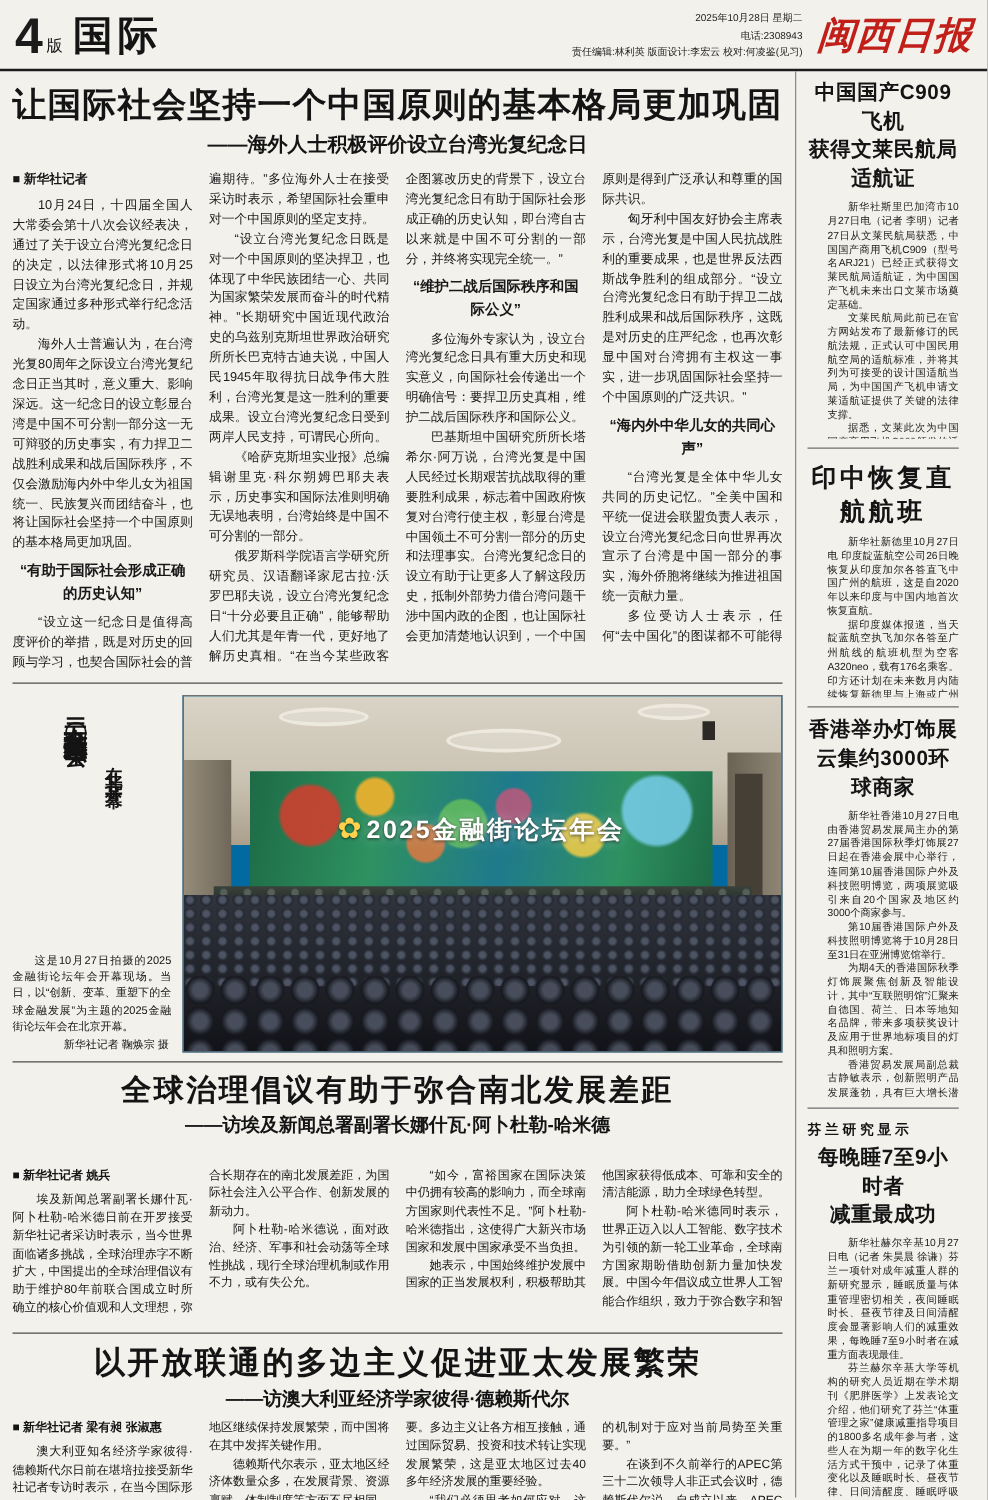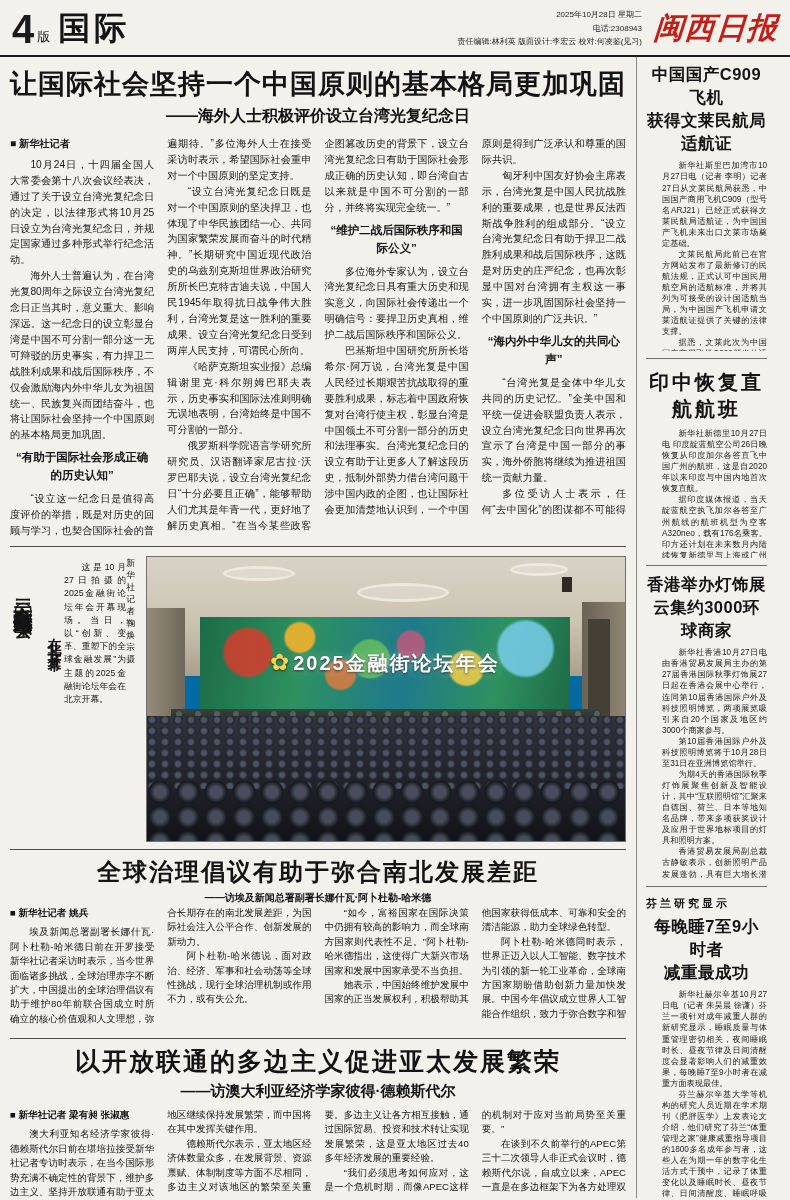"这是10月27日拍摄的2025金融街论坛年会开幕现场。当日，以“创新、变革、重塑" .pr-left { flex-direction: none -> column }
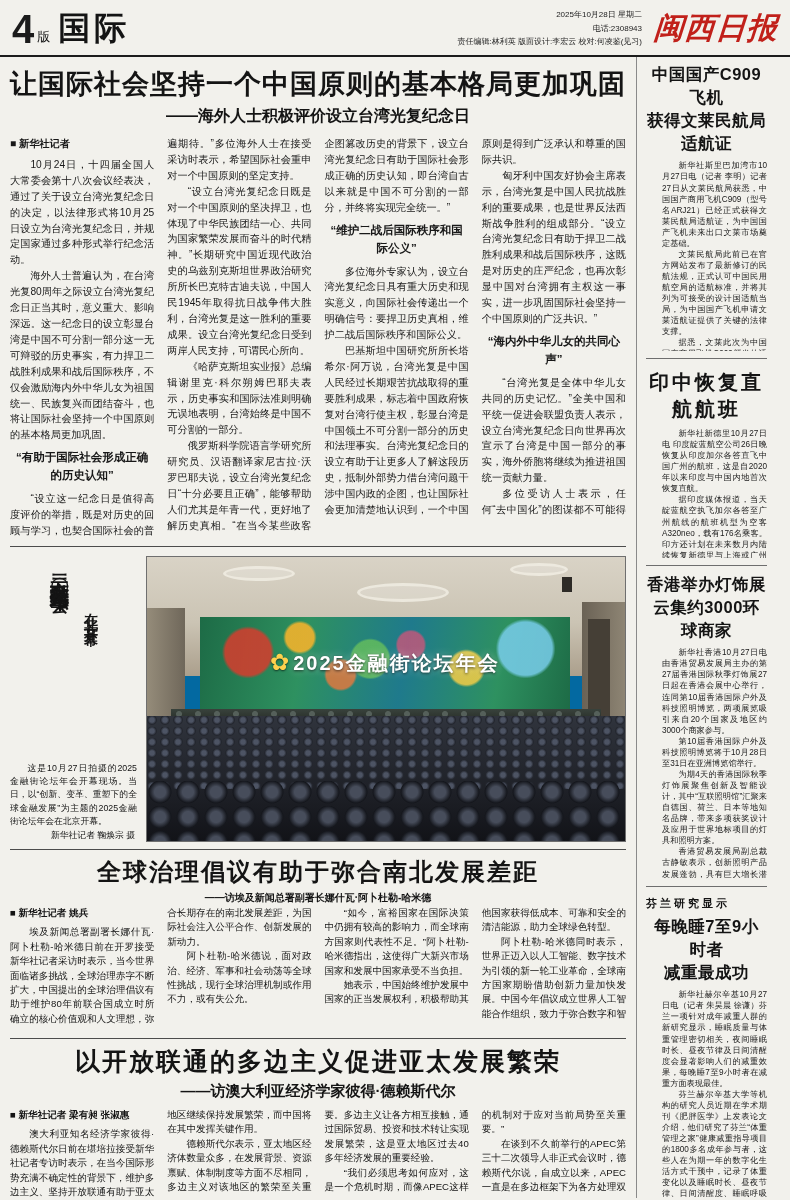"——访埃及新闻总署副署长娜什瓦·阿卜杜勒-哈米德" .mid-sub { font-size: 10px -> 15px; margin: 3px 0 1px -> 3px 0 24px }
